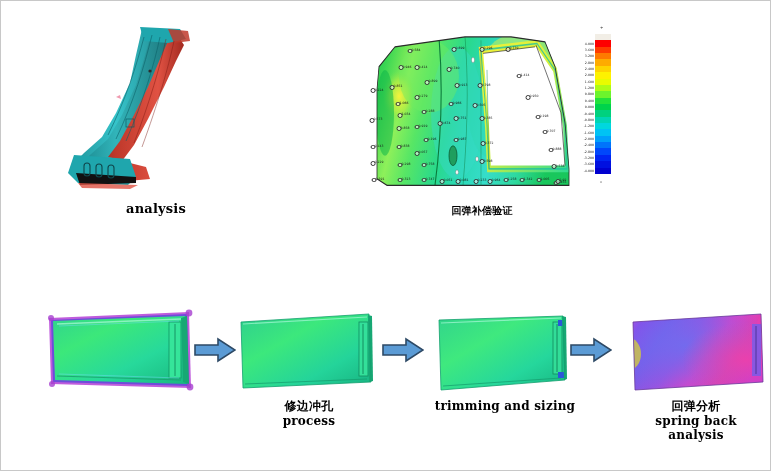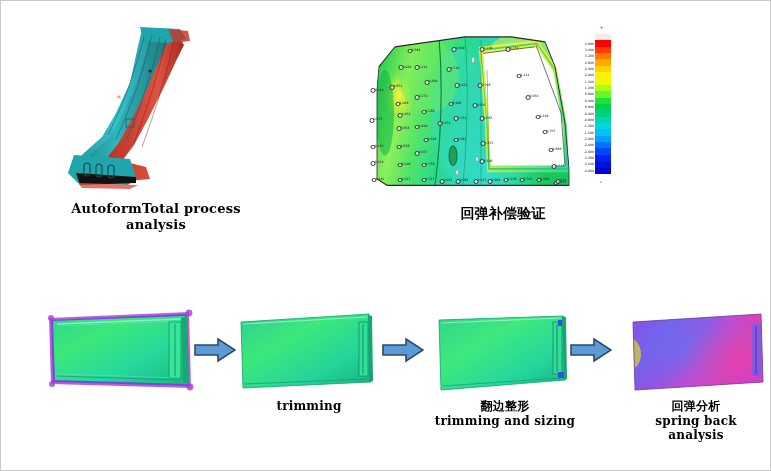"AutoformTotal process" div.en { html: <div>AutoformTotal process</div> -> none }
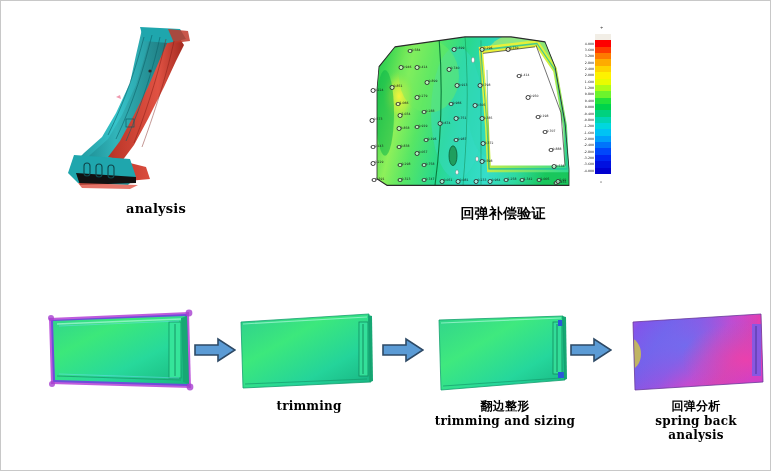"回弹补偿验证" #cap-fea { font-size: 14px -> 10px; left: 407px -> 386px }
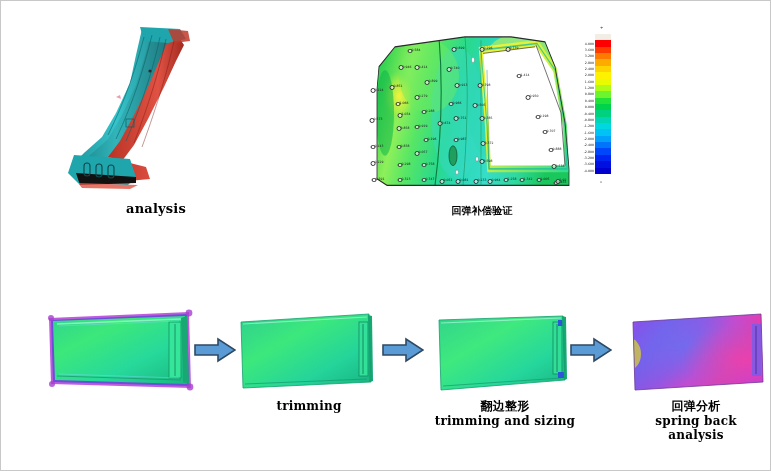"修边冲孔" div.cn { html: none -> <div>修边冲孔</div> }
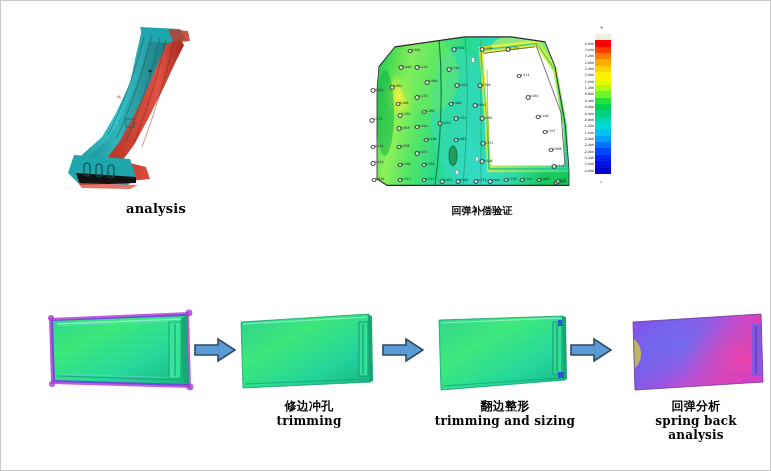"翻边整形" div.cn { html: <div>翻边整形</div> -> none }
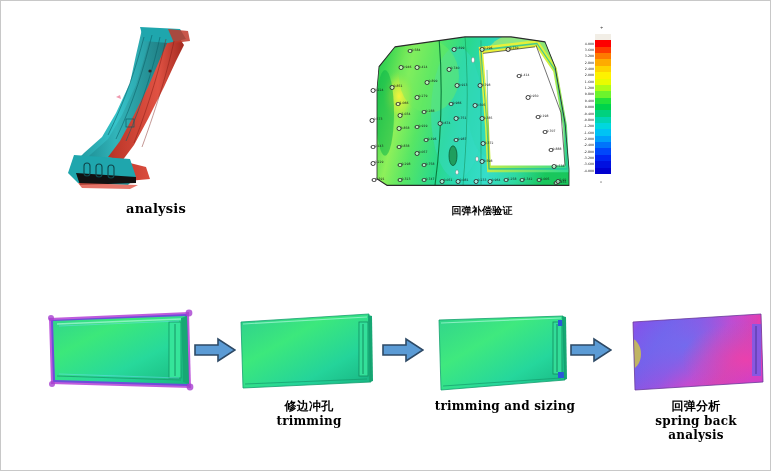"trimming" div.en { text: trimming -> process }
